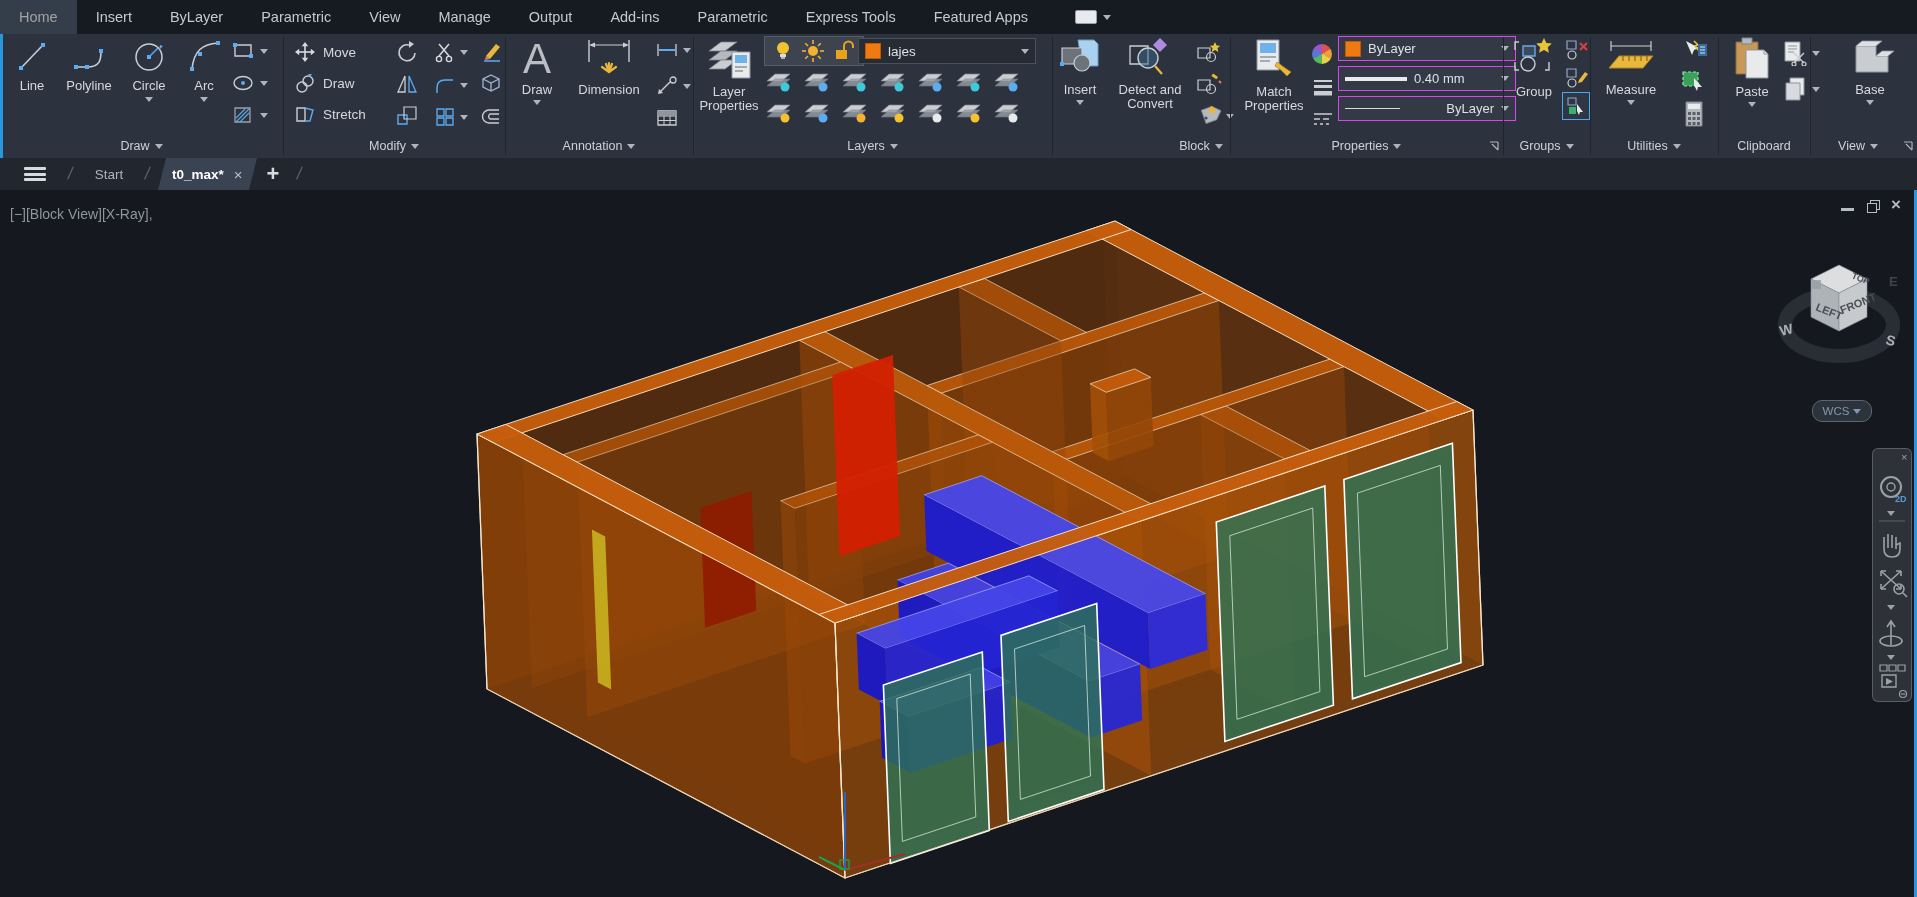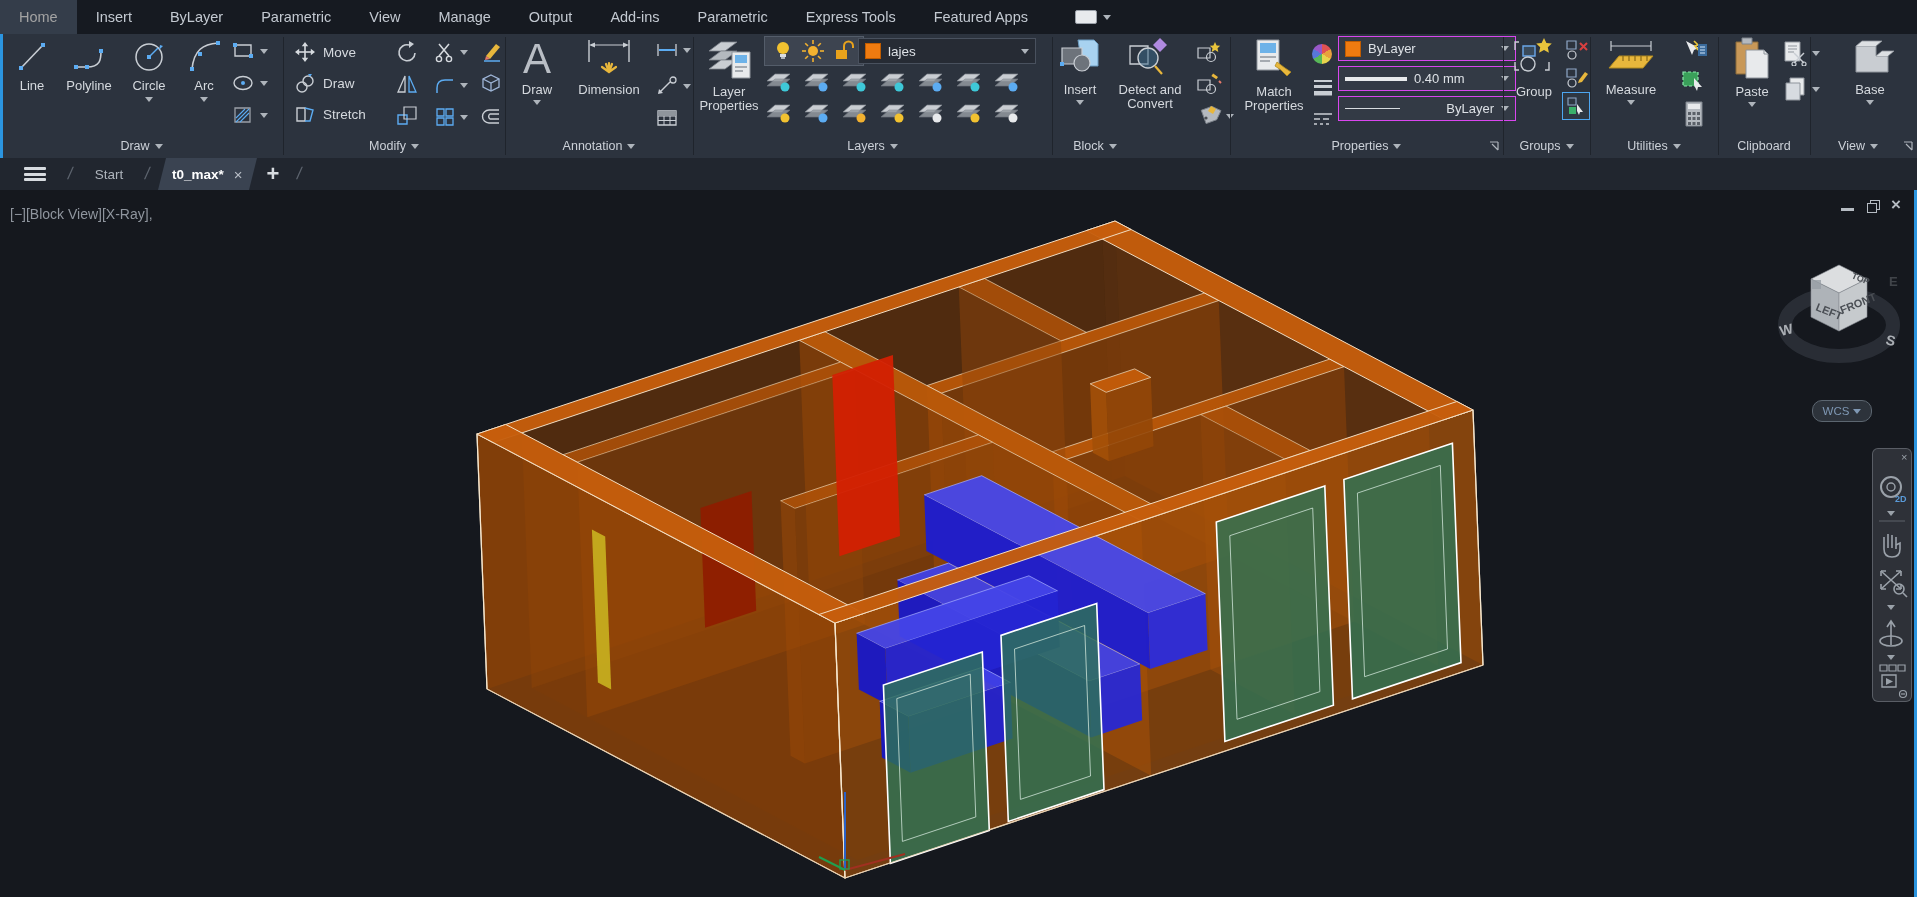"Block" div.ptitle { left: 1006px -> 1112px }
